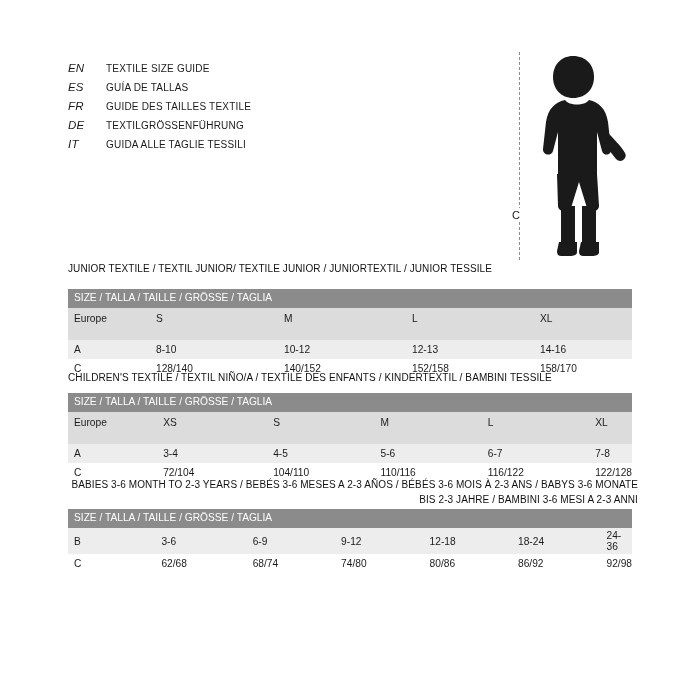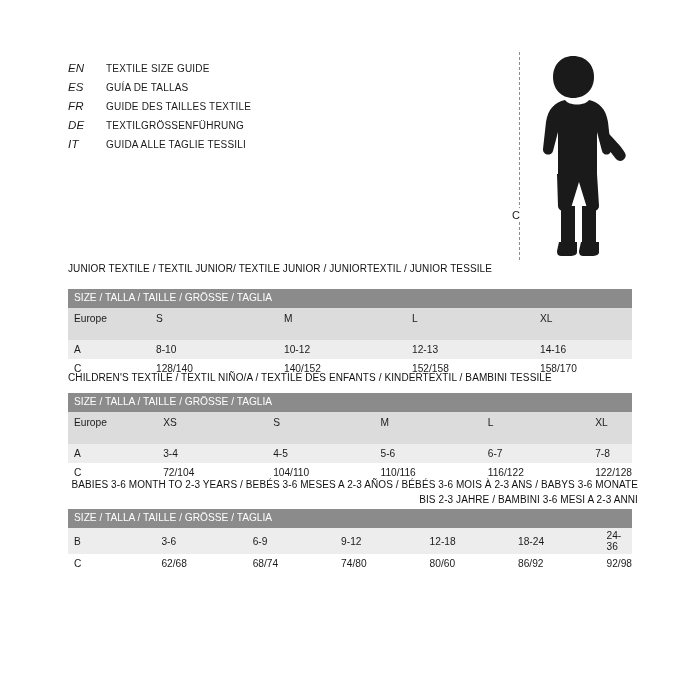"80/60" td.c1 { text: 80/60 -> 80/86 }
